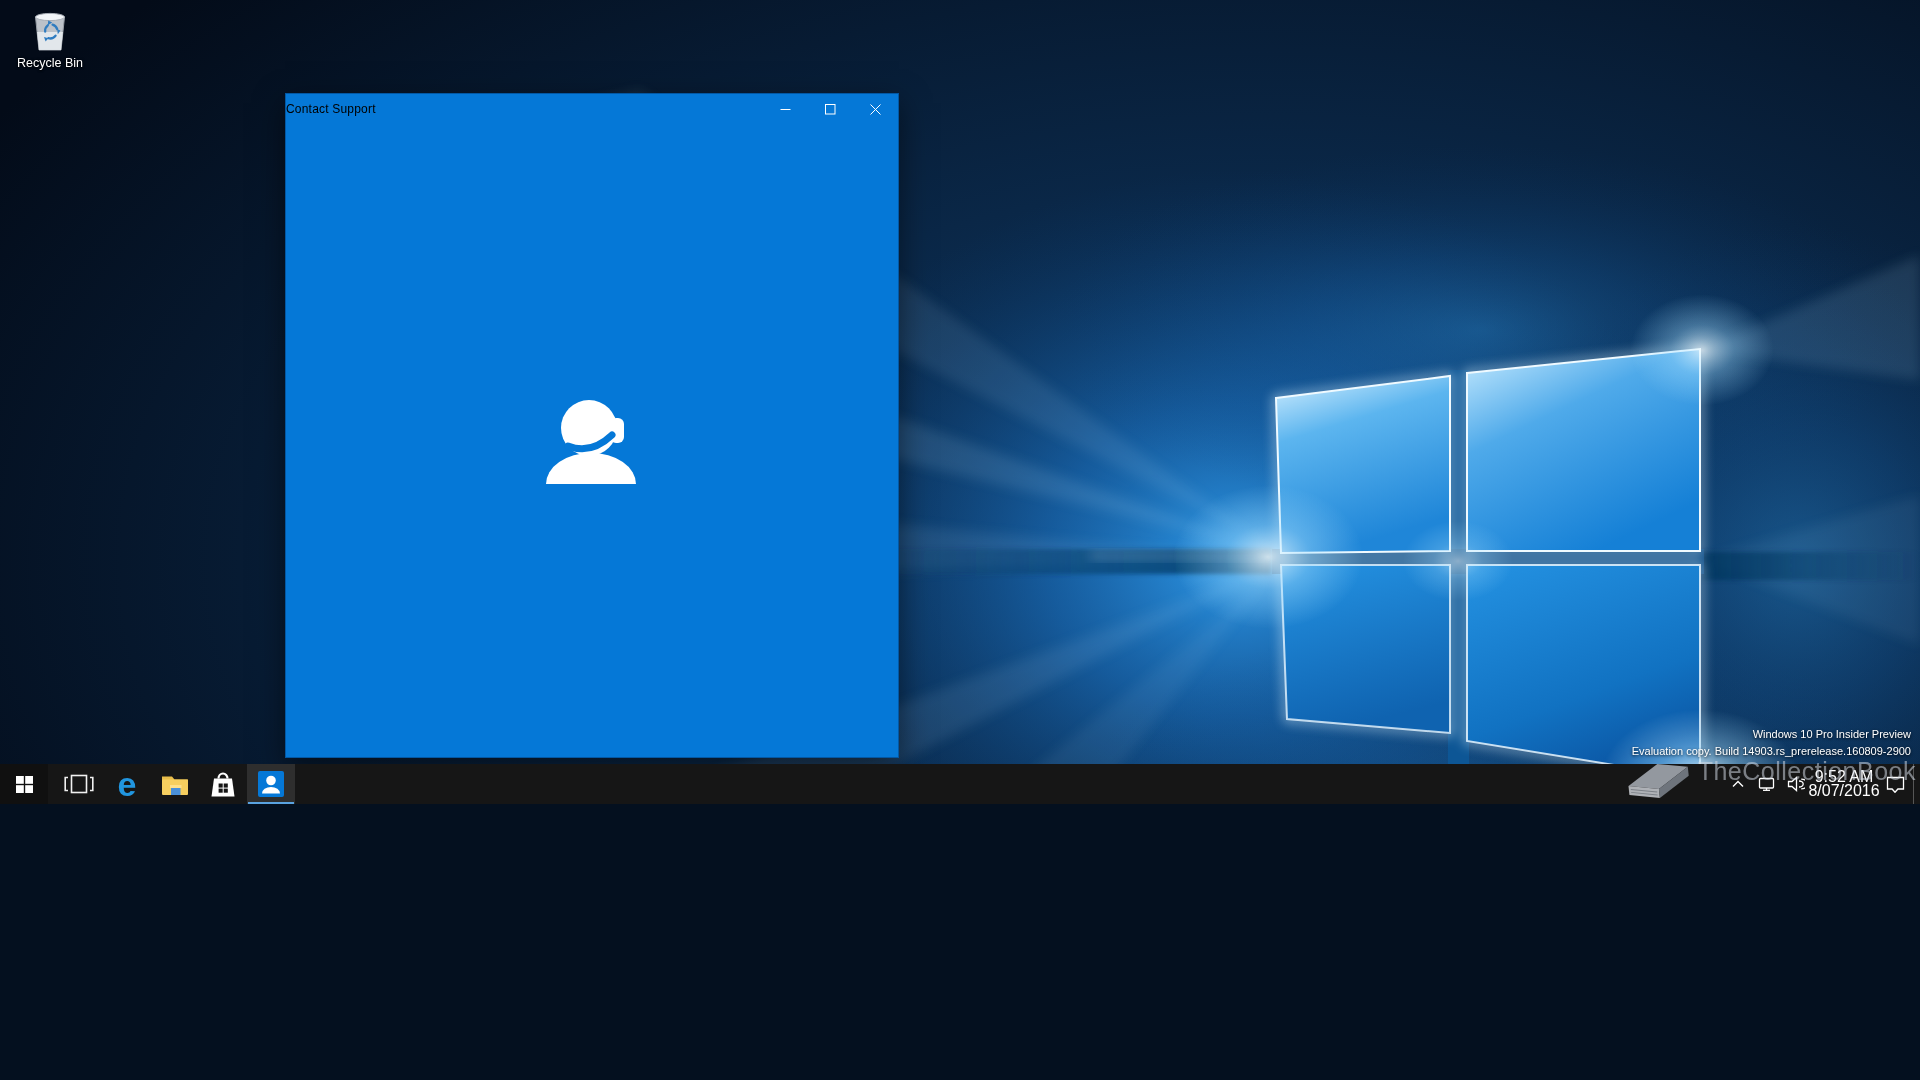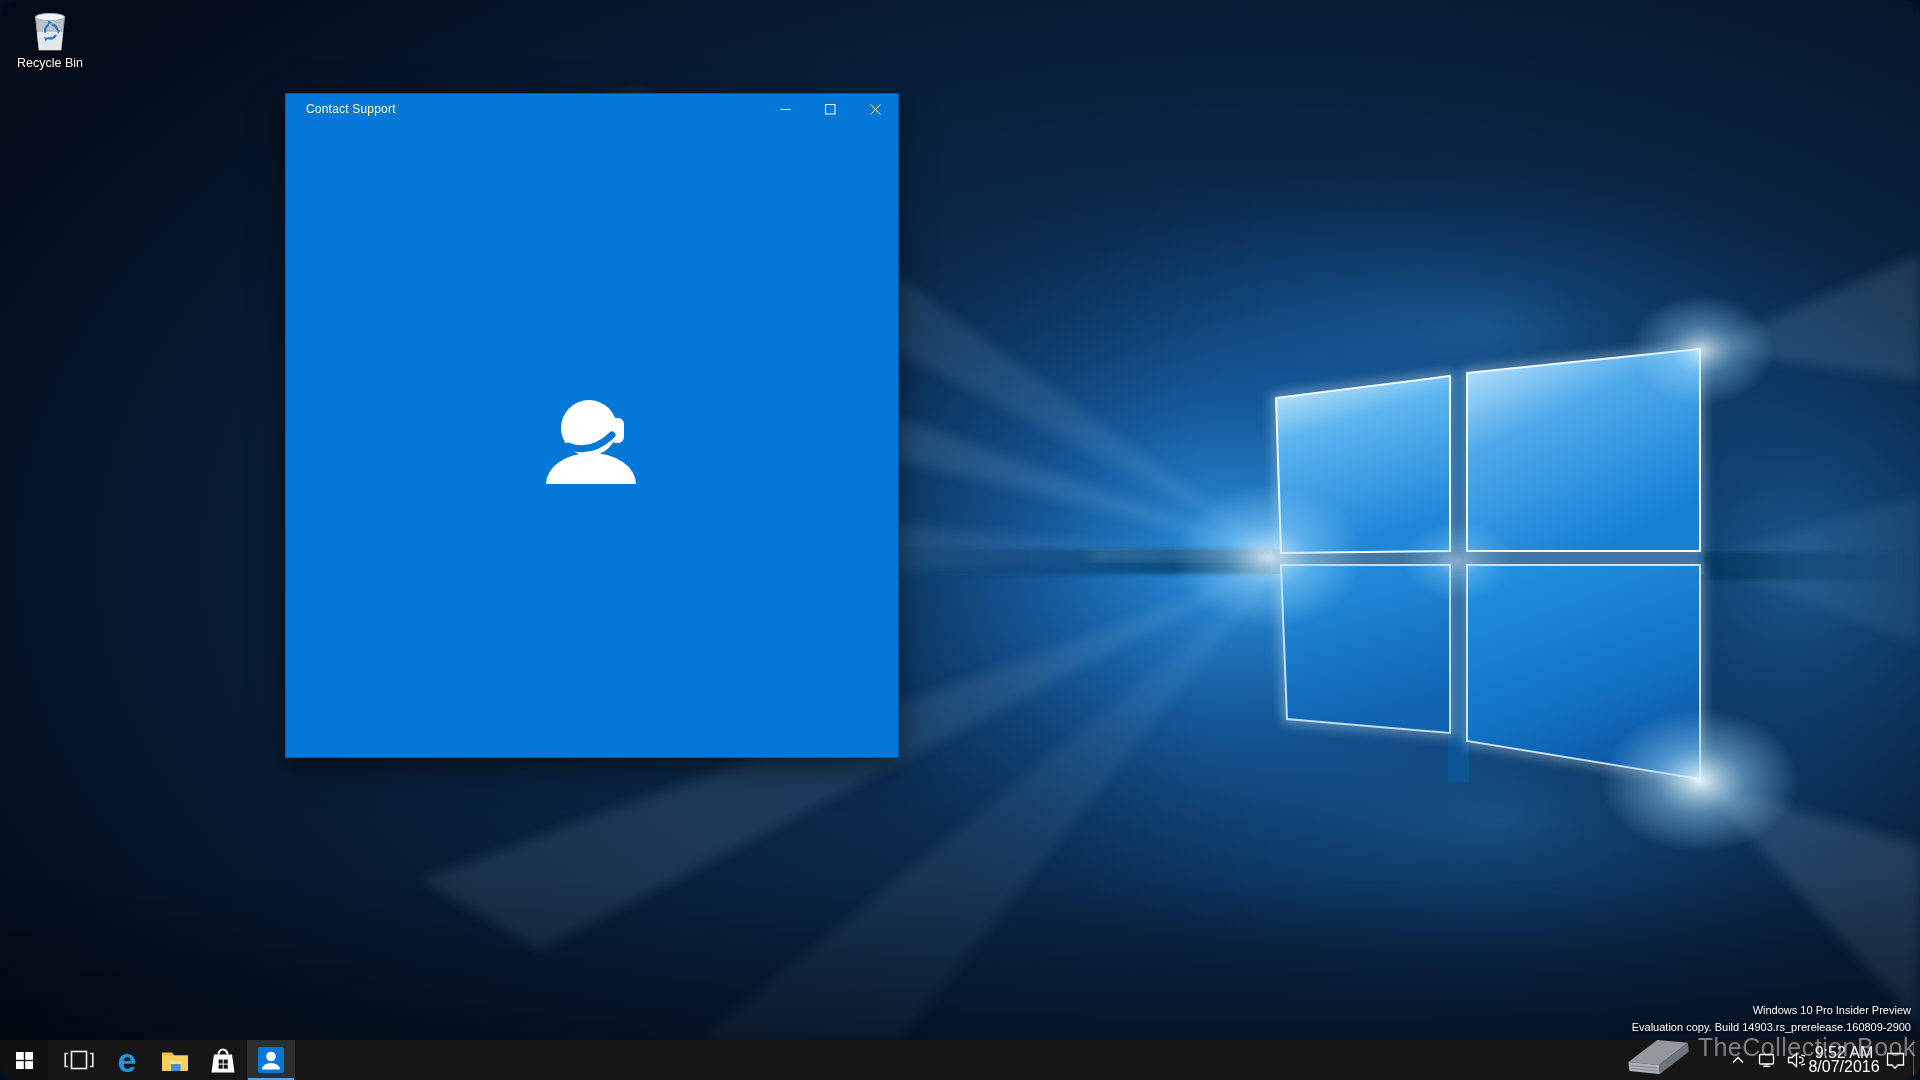"Recycle Bin" .stage { border-radius: 18px -> none; height: 1080px -> 804px }
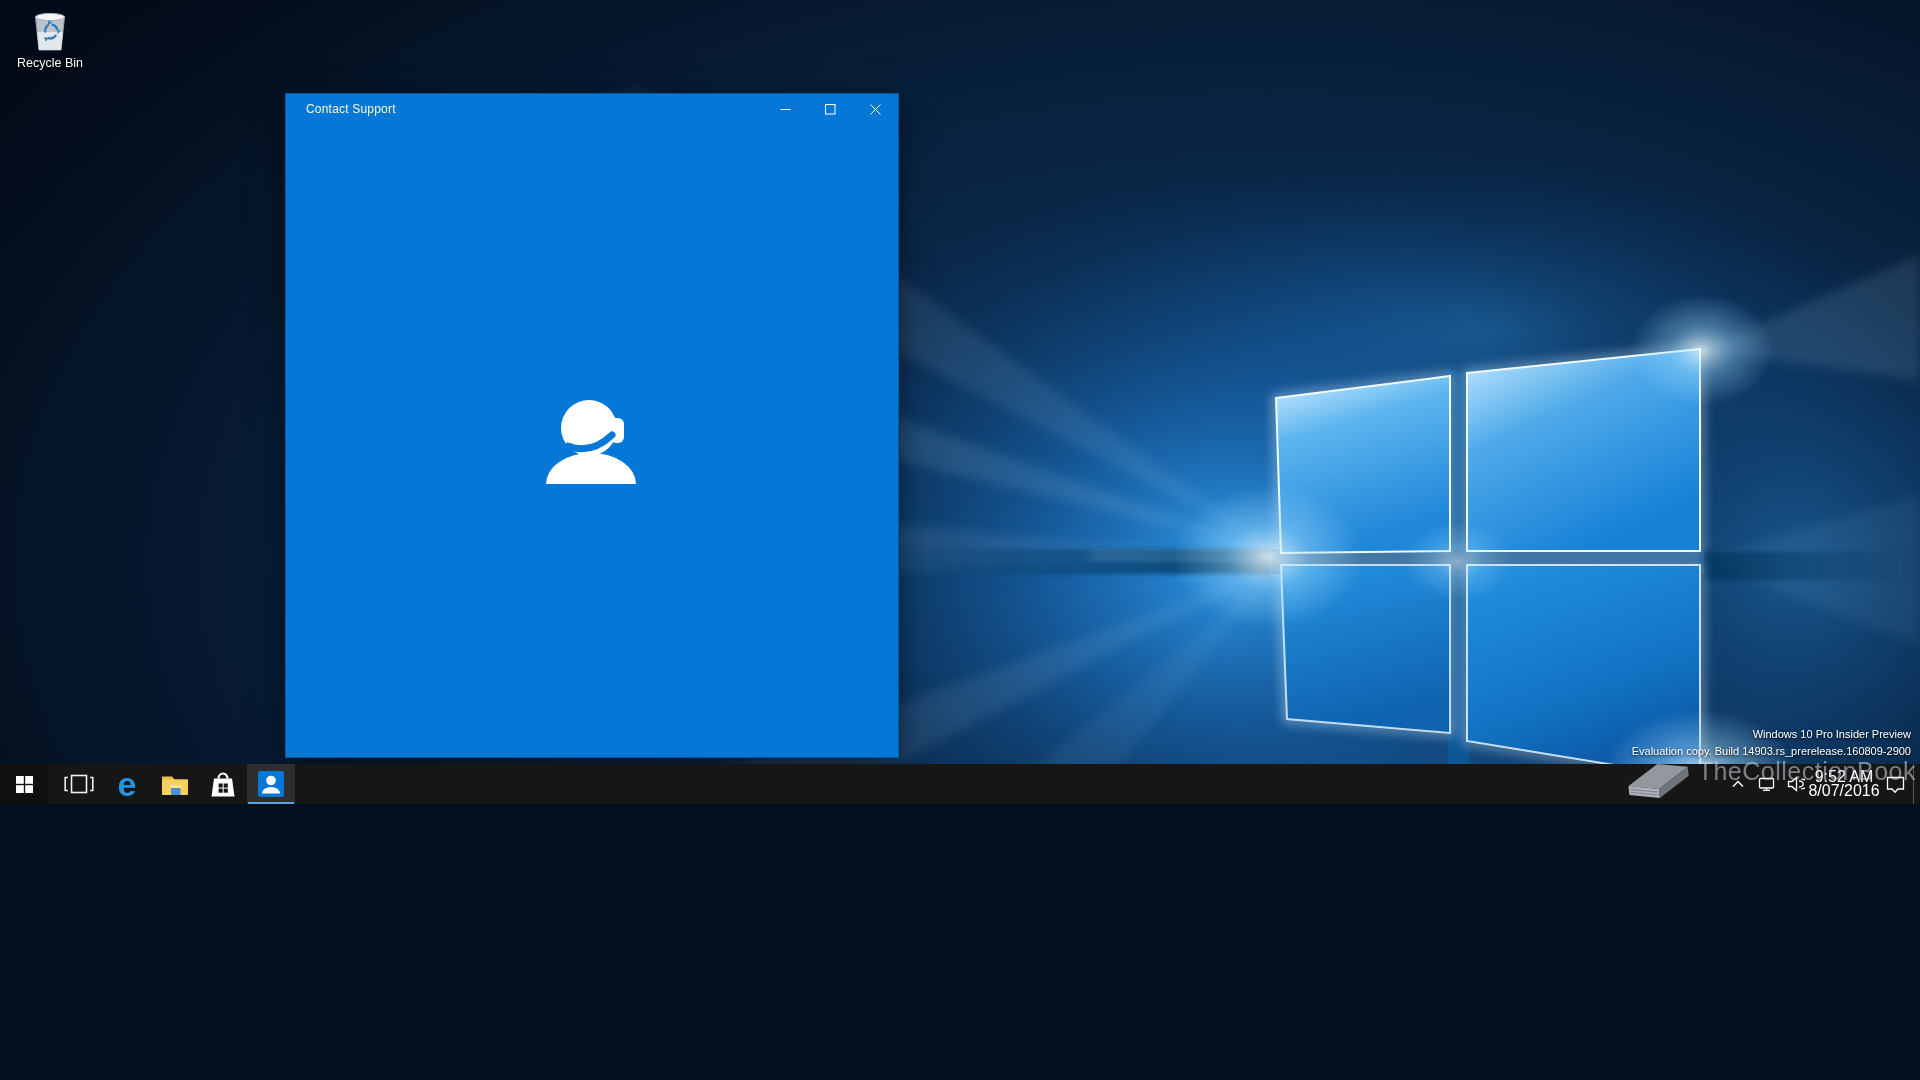"Contact Support" .titlebar .title { color: #fef9c3 -> #000000; padding-left: 20px -> 0 }
